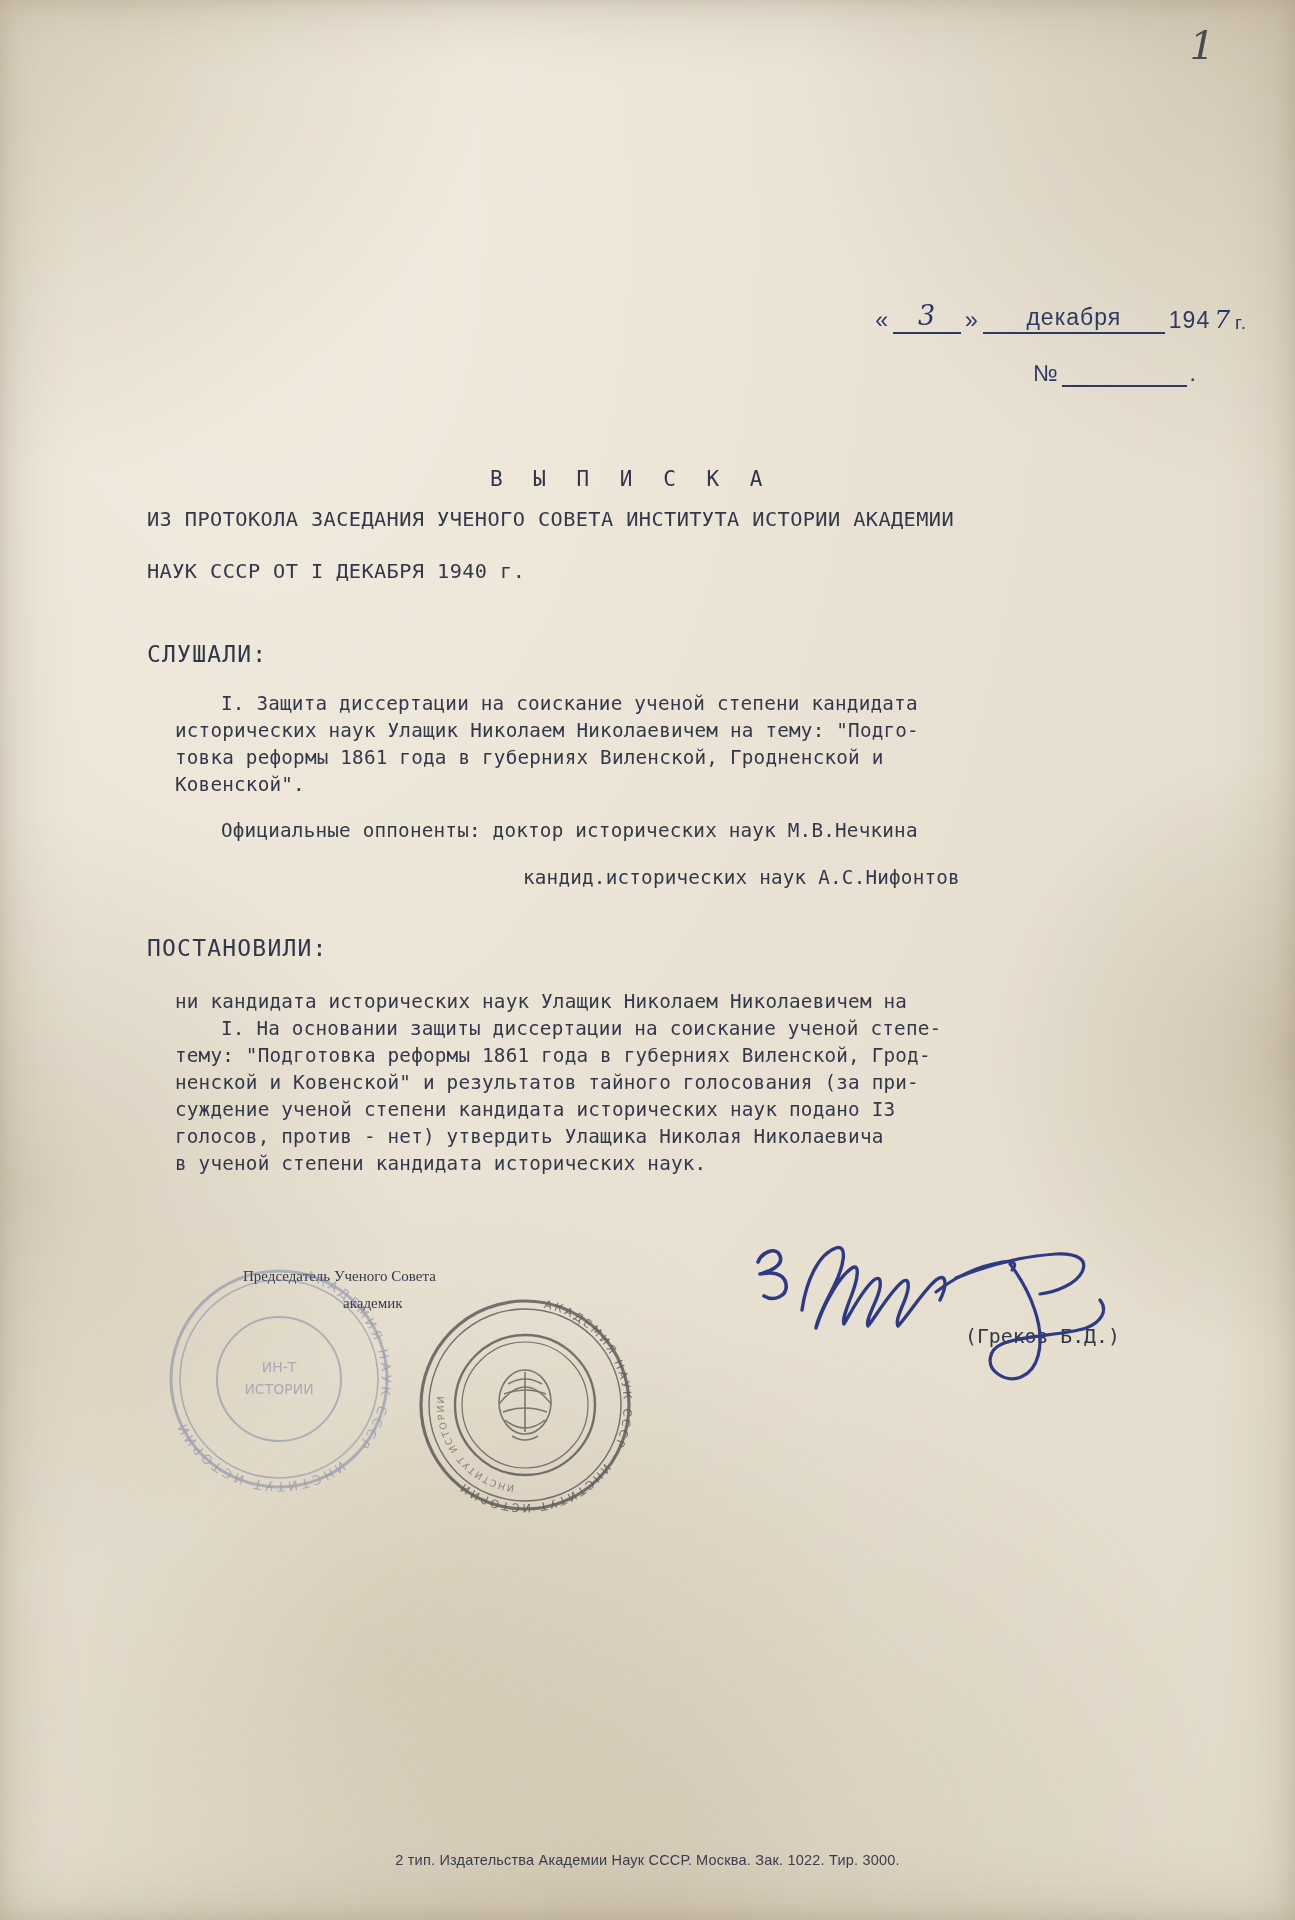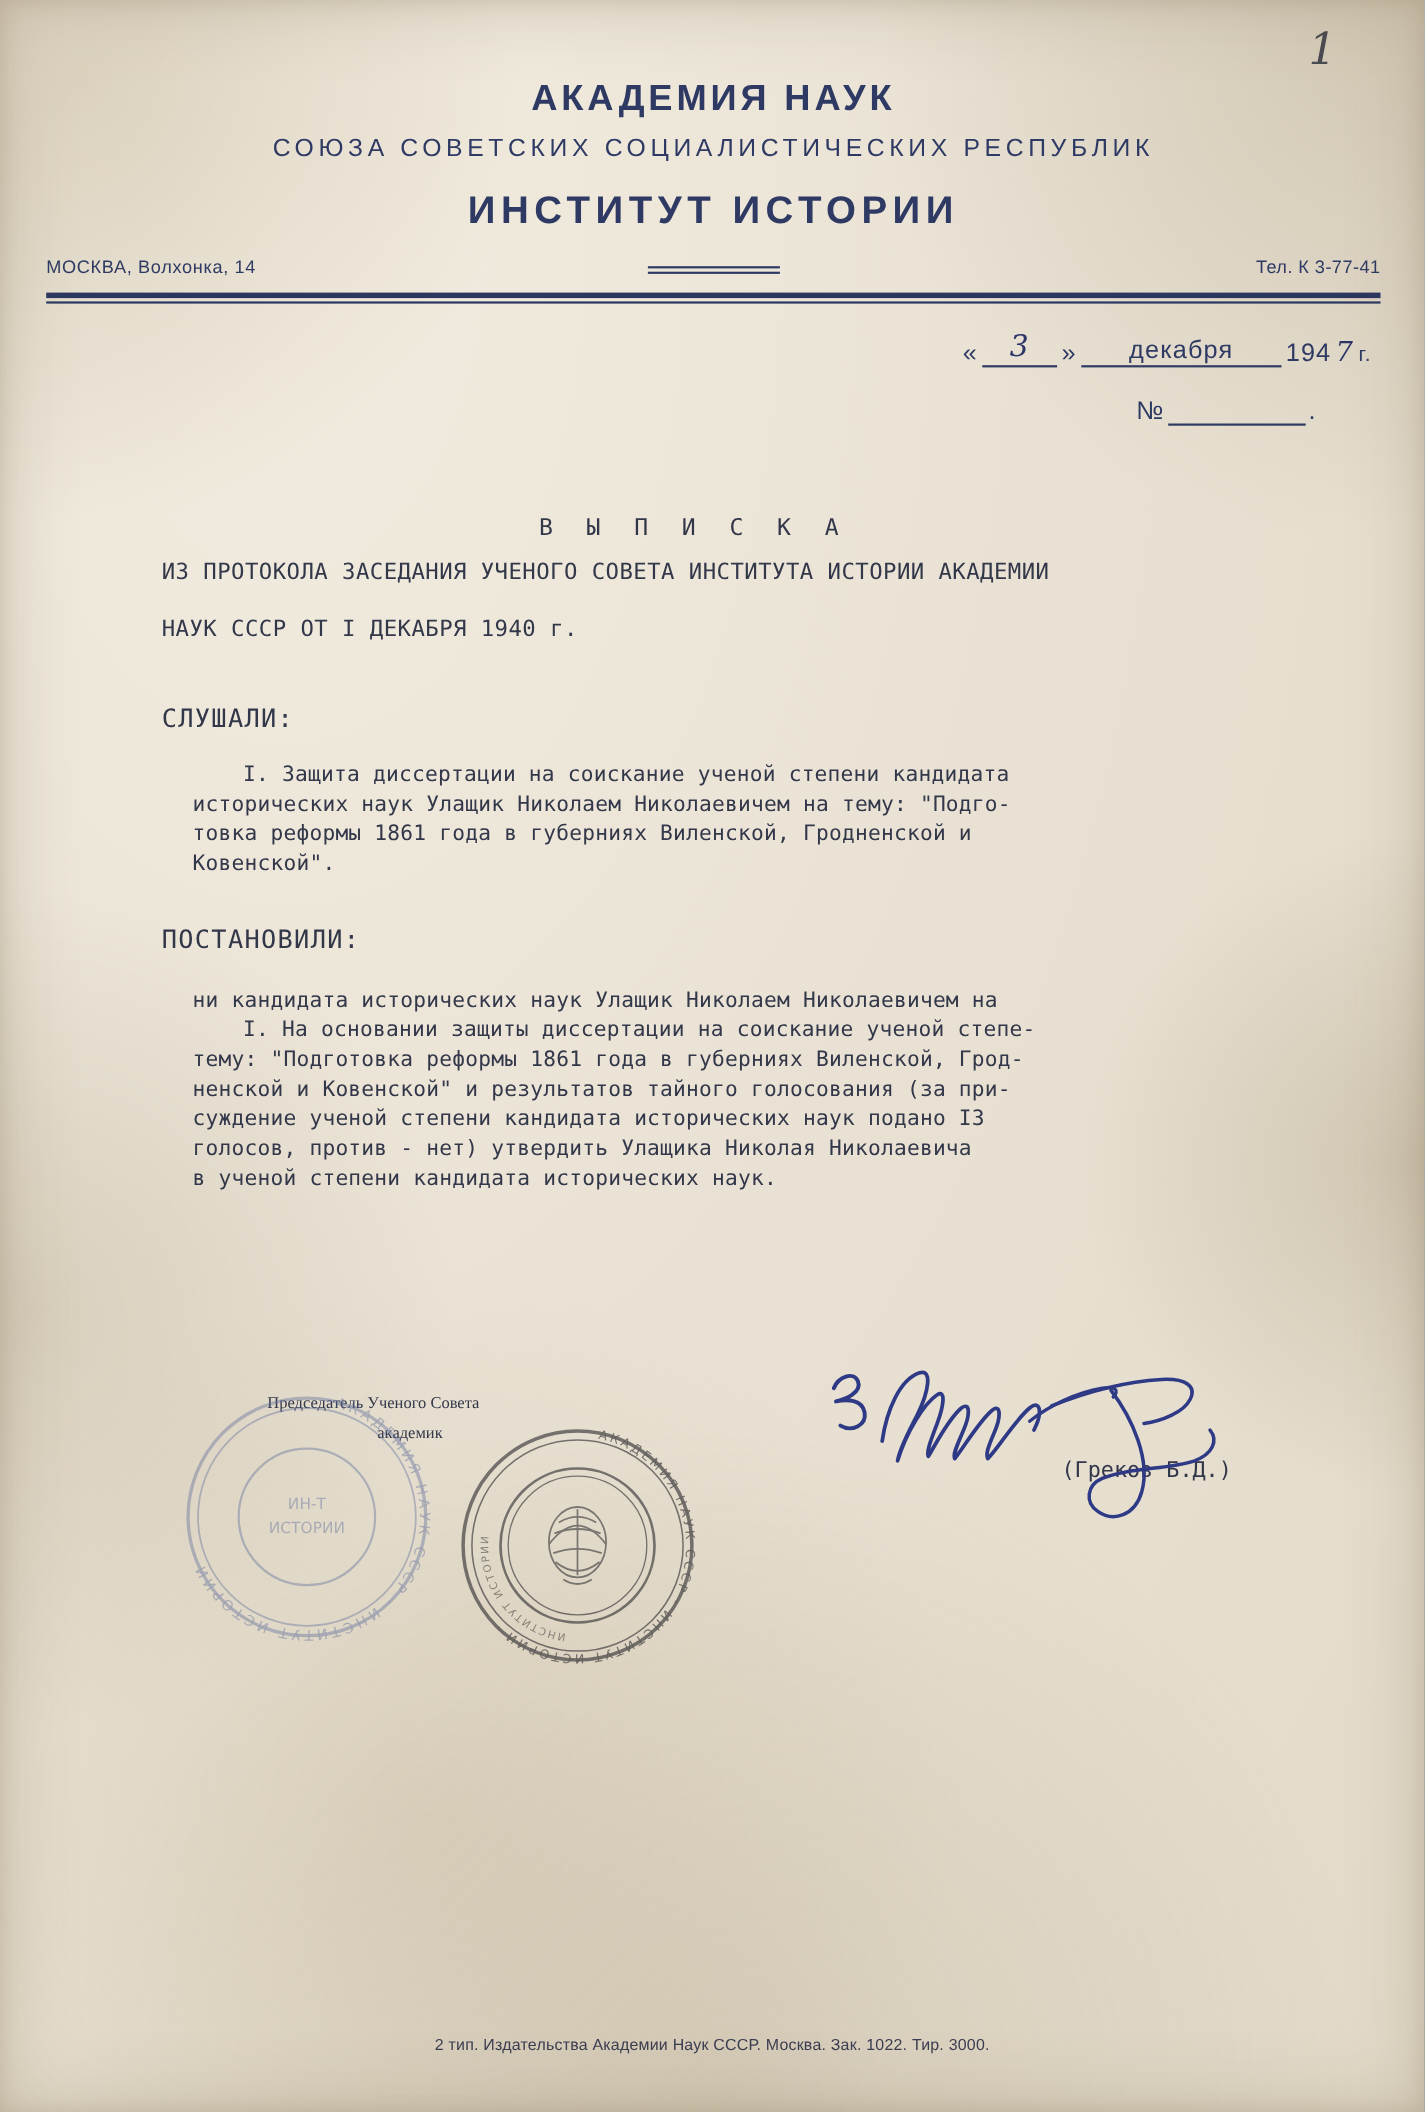"АКАДЕМИЯ НАУК" div.letterhead { html: <div> <div>АКАДЕМИЯ НАУК</div> <div>СОЮЗА СОВЕТСКИХ СОЦИАЛИСТИЧЕСКИХ РЕСПУБЛИК</div> <div>ИНСТИТУТ ИСТОРИИ</div> <div> <span>МОСКВА, Волхонка, 14</span> <span> <div></div> <div></div> </span> <span>Тел. К 3-77-41</span> </div> <div></div> <div></div> </div> -> none }
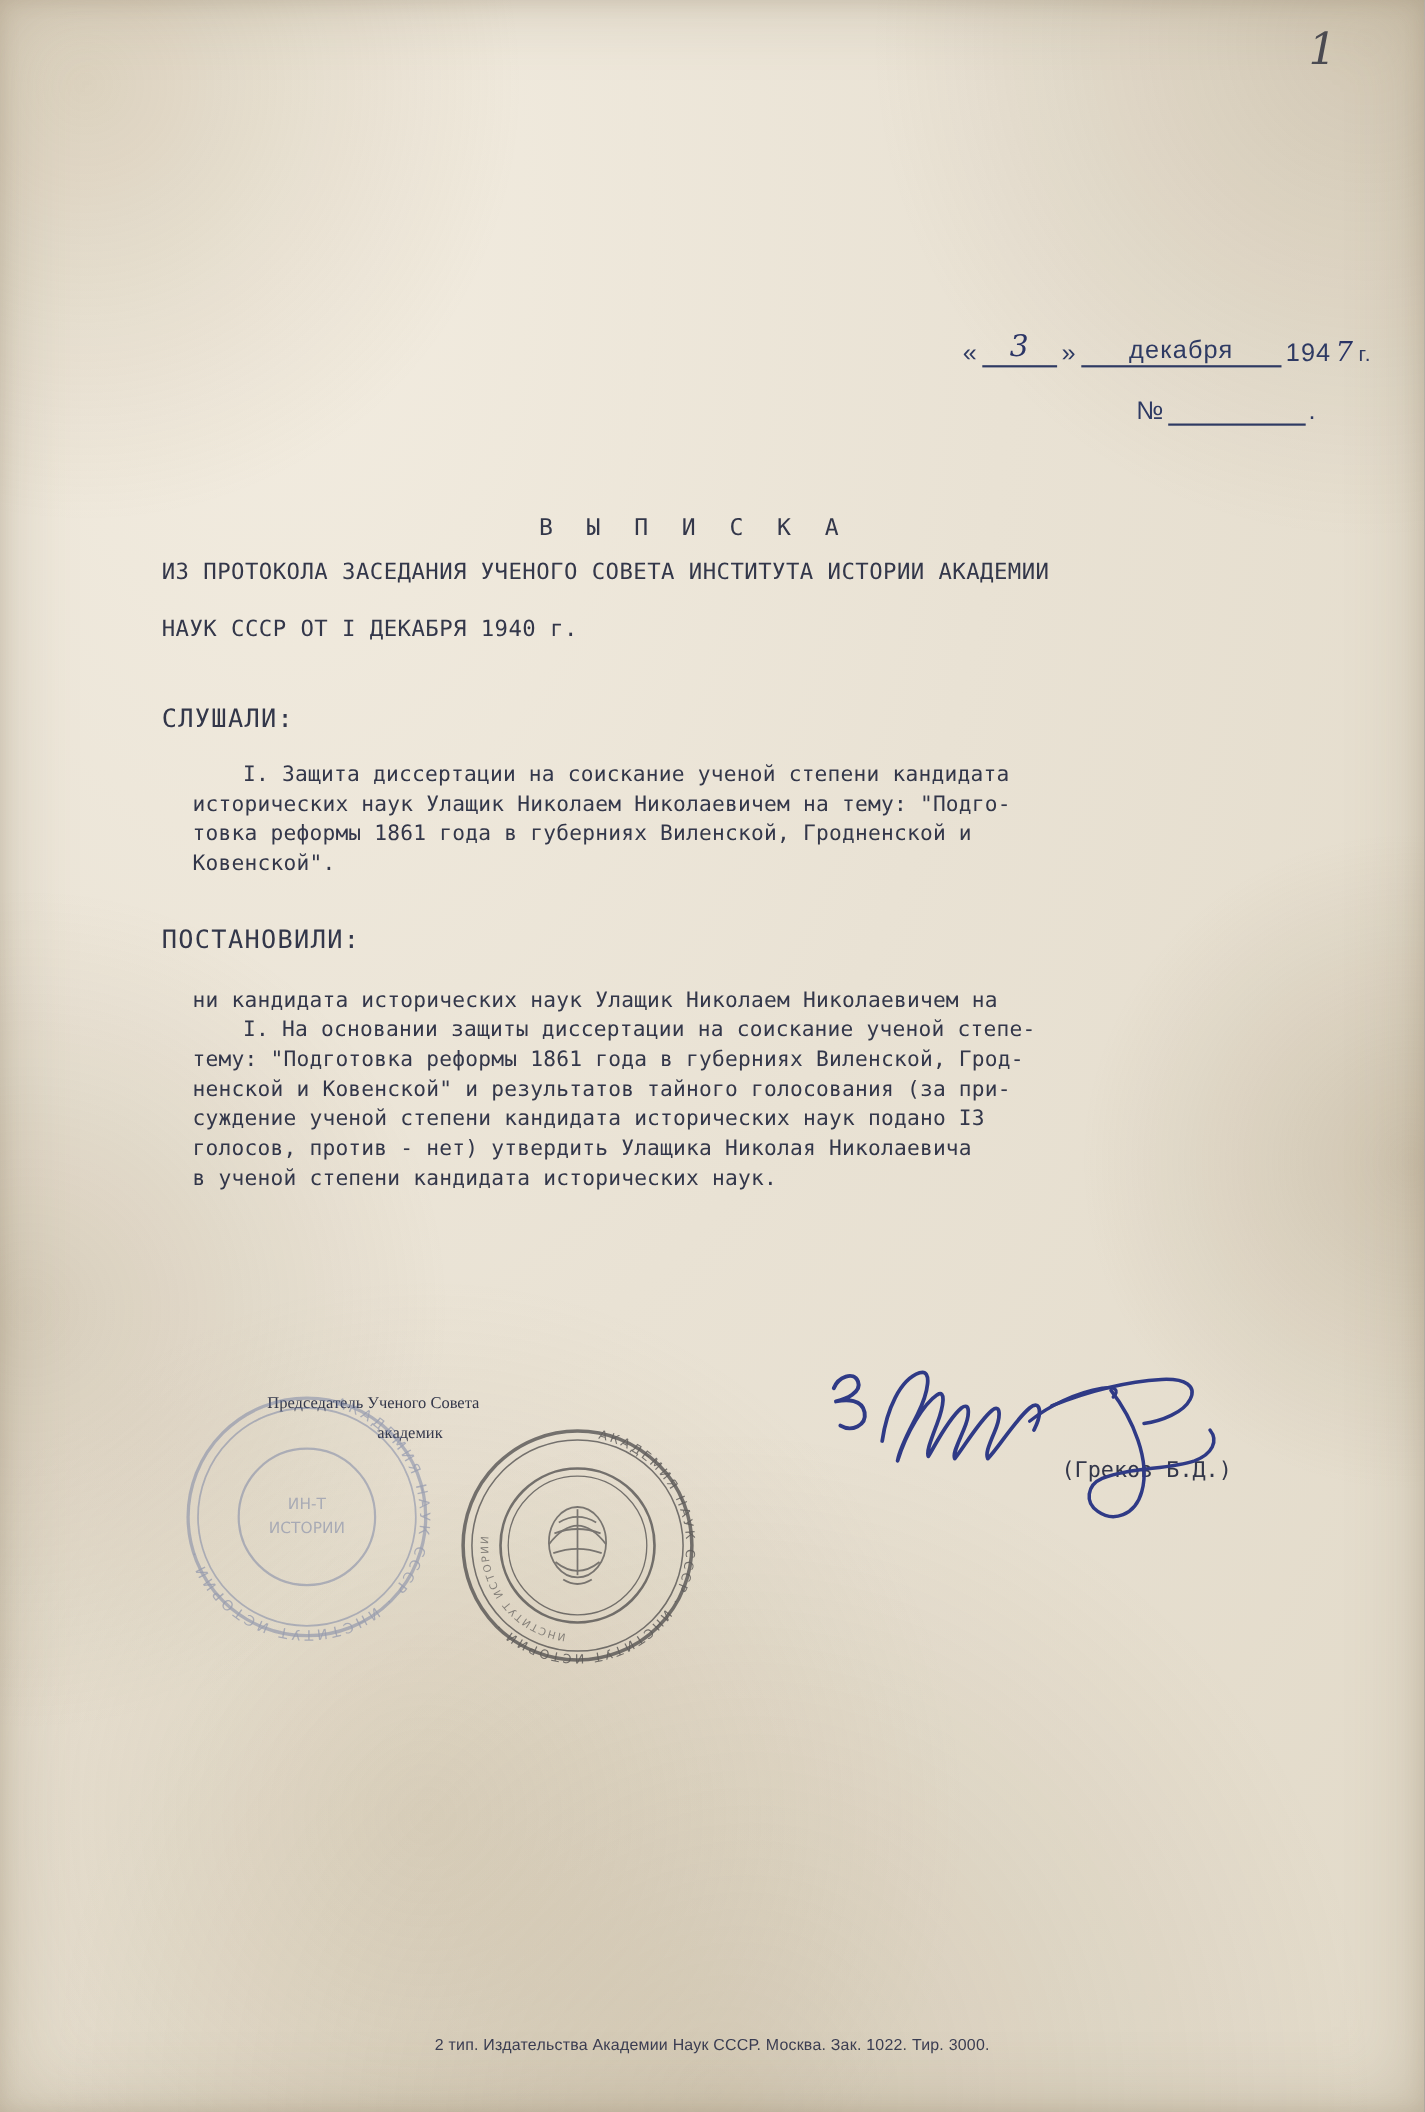"Официальные оппоненты: доктор" div.opp { html: none -> <div> <p><span></span><span>Официальные оппоненты: доктор исторических наук М.В.Нечкина</span></p> <p>кандид.исторических наук А.С.Нифонтов</p> </div> }
